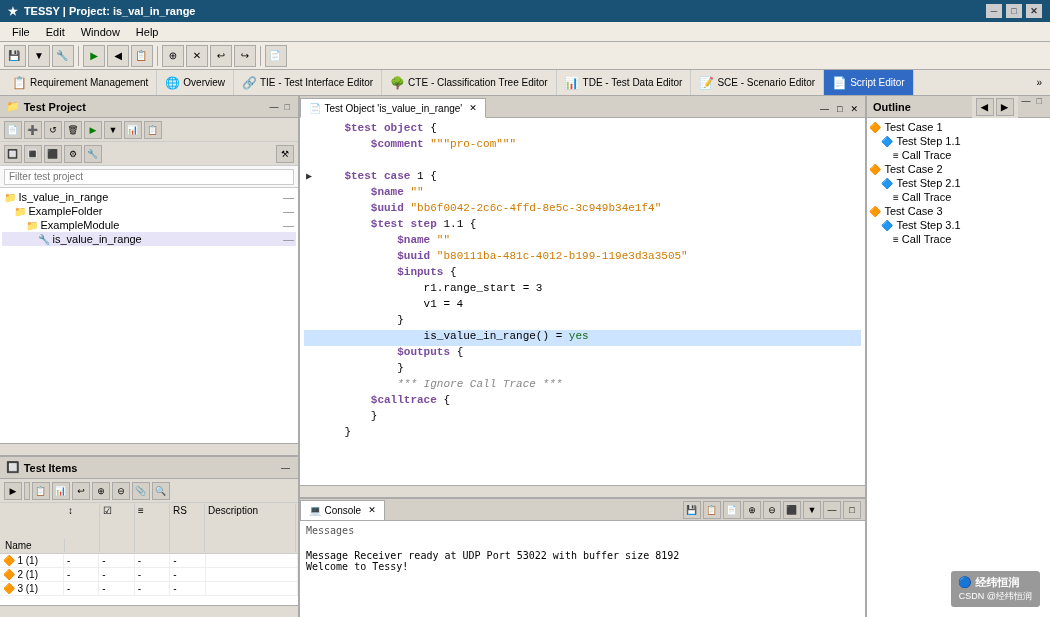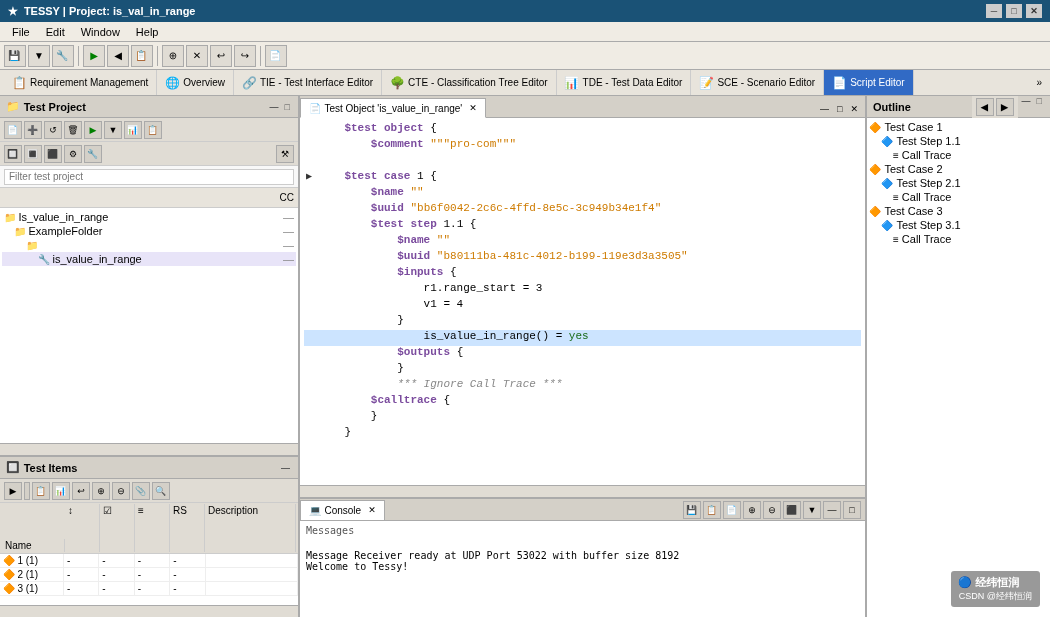"CC" div.cc-bar { html: <div> <span>CC</span> </div> -> none }
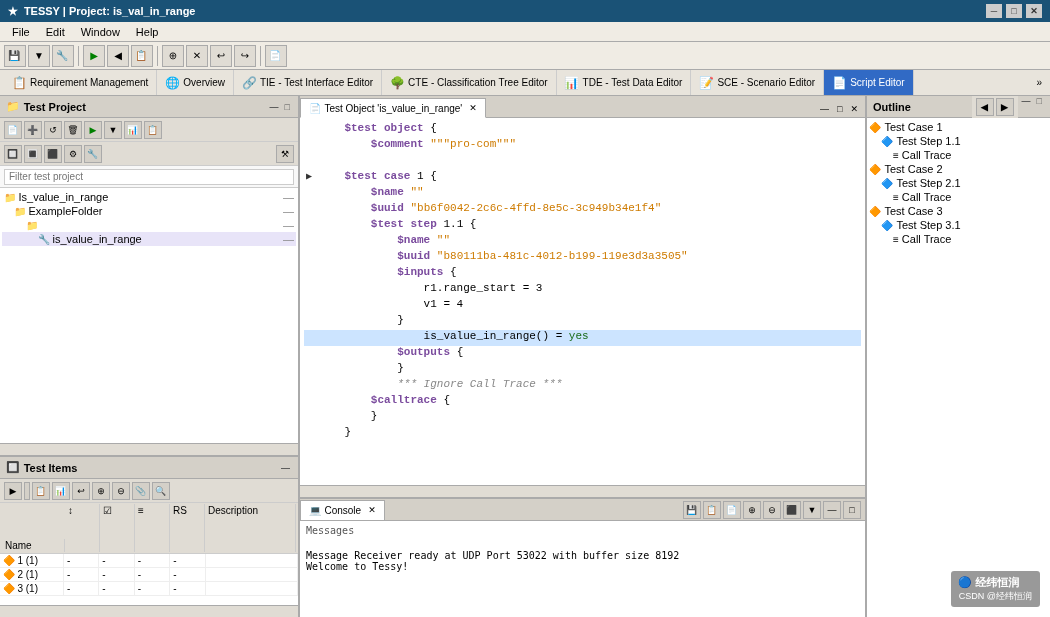"ExampleModule" span.tree-label { html: none -> <span>ExampleModule</span> }
